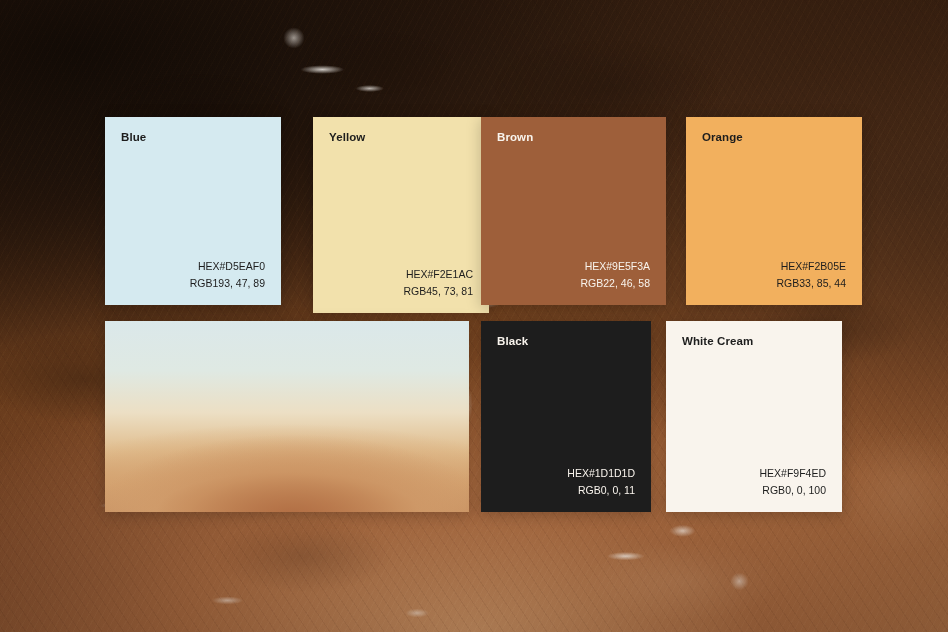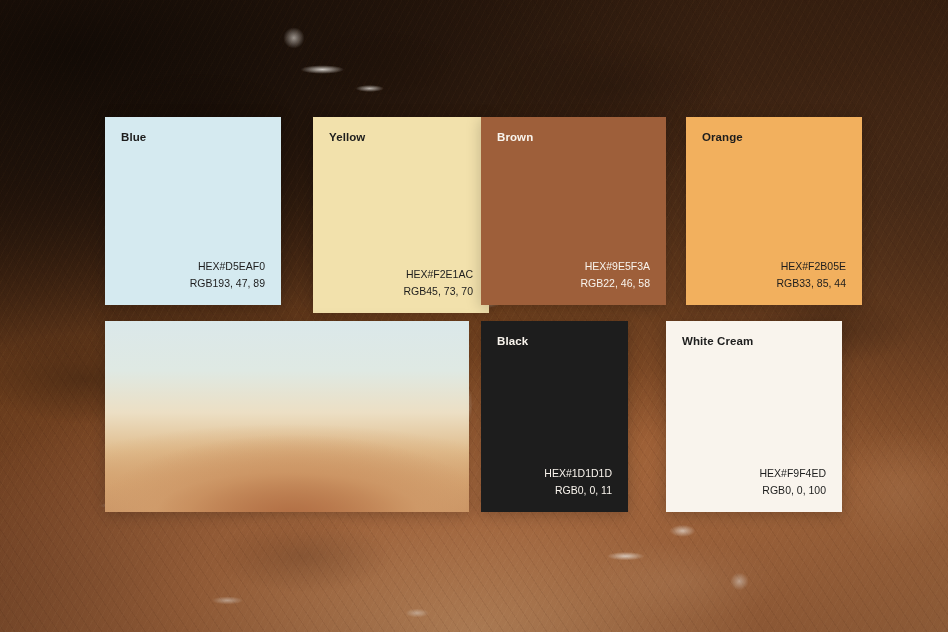"45, 73, 70" span.meta-val { text: 70 -> 81 }
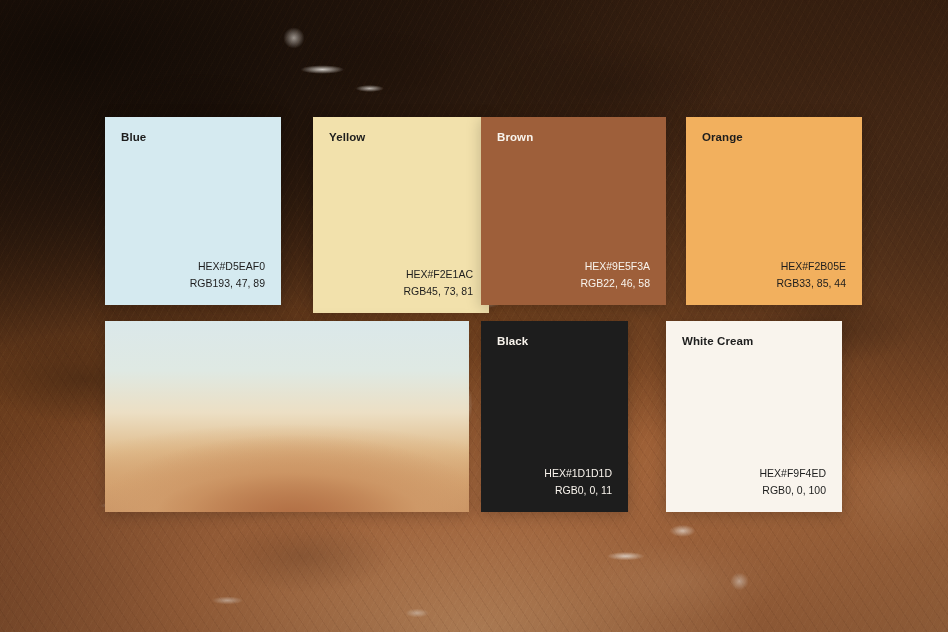"Black" #card-black { width: 147px -> 170px }
